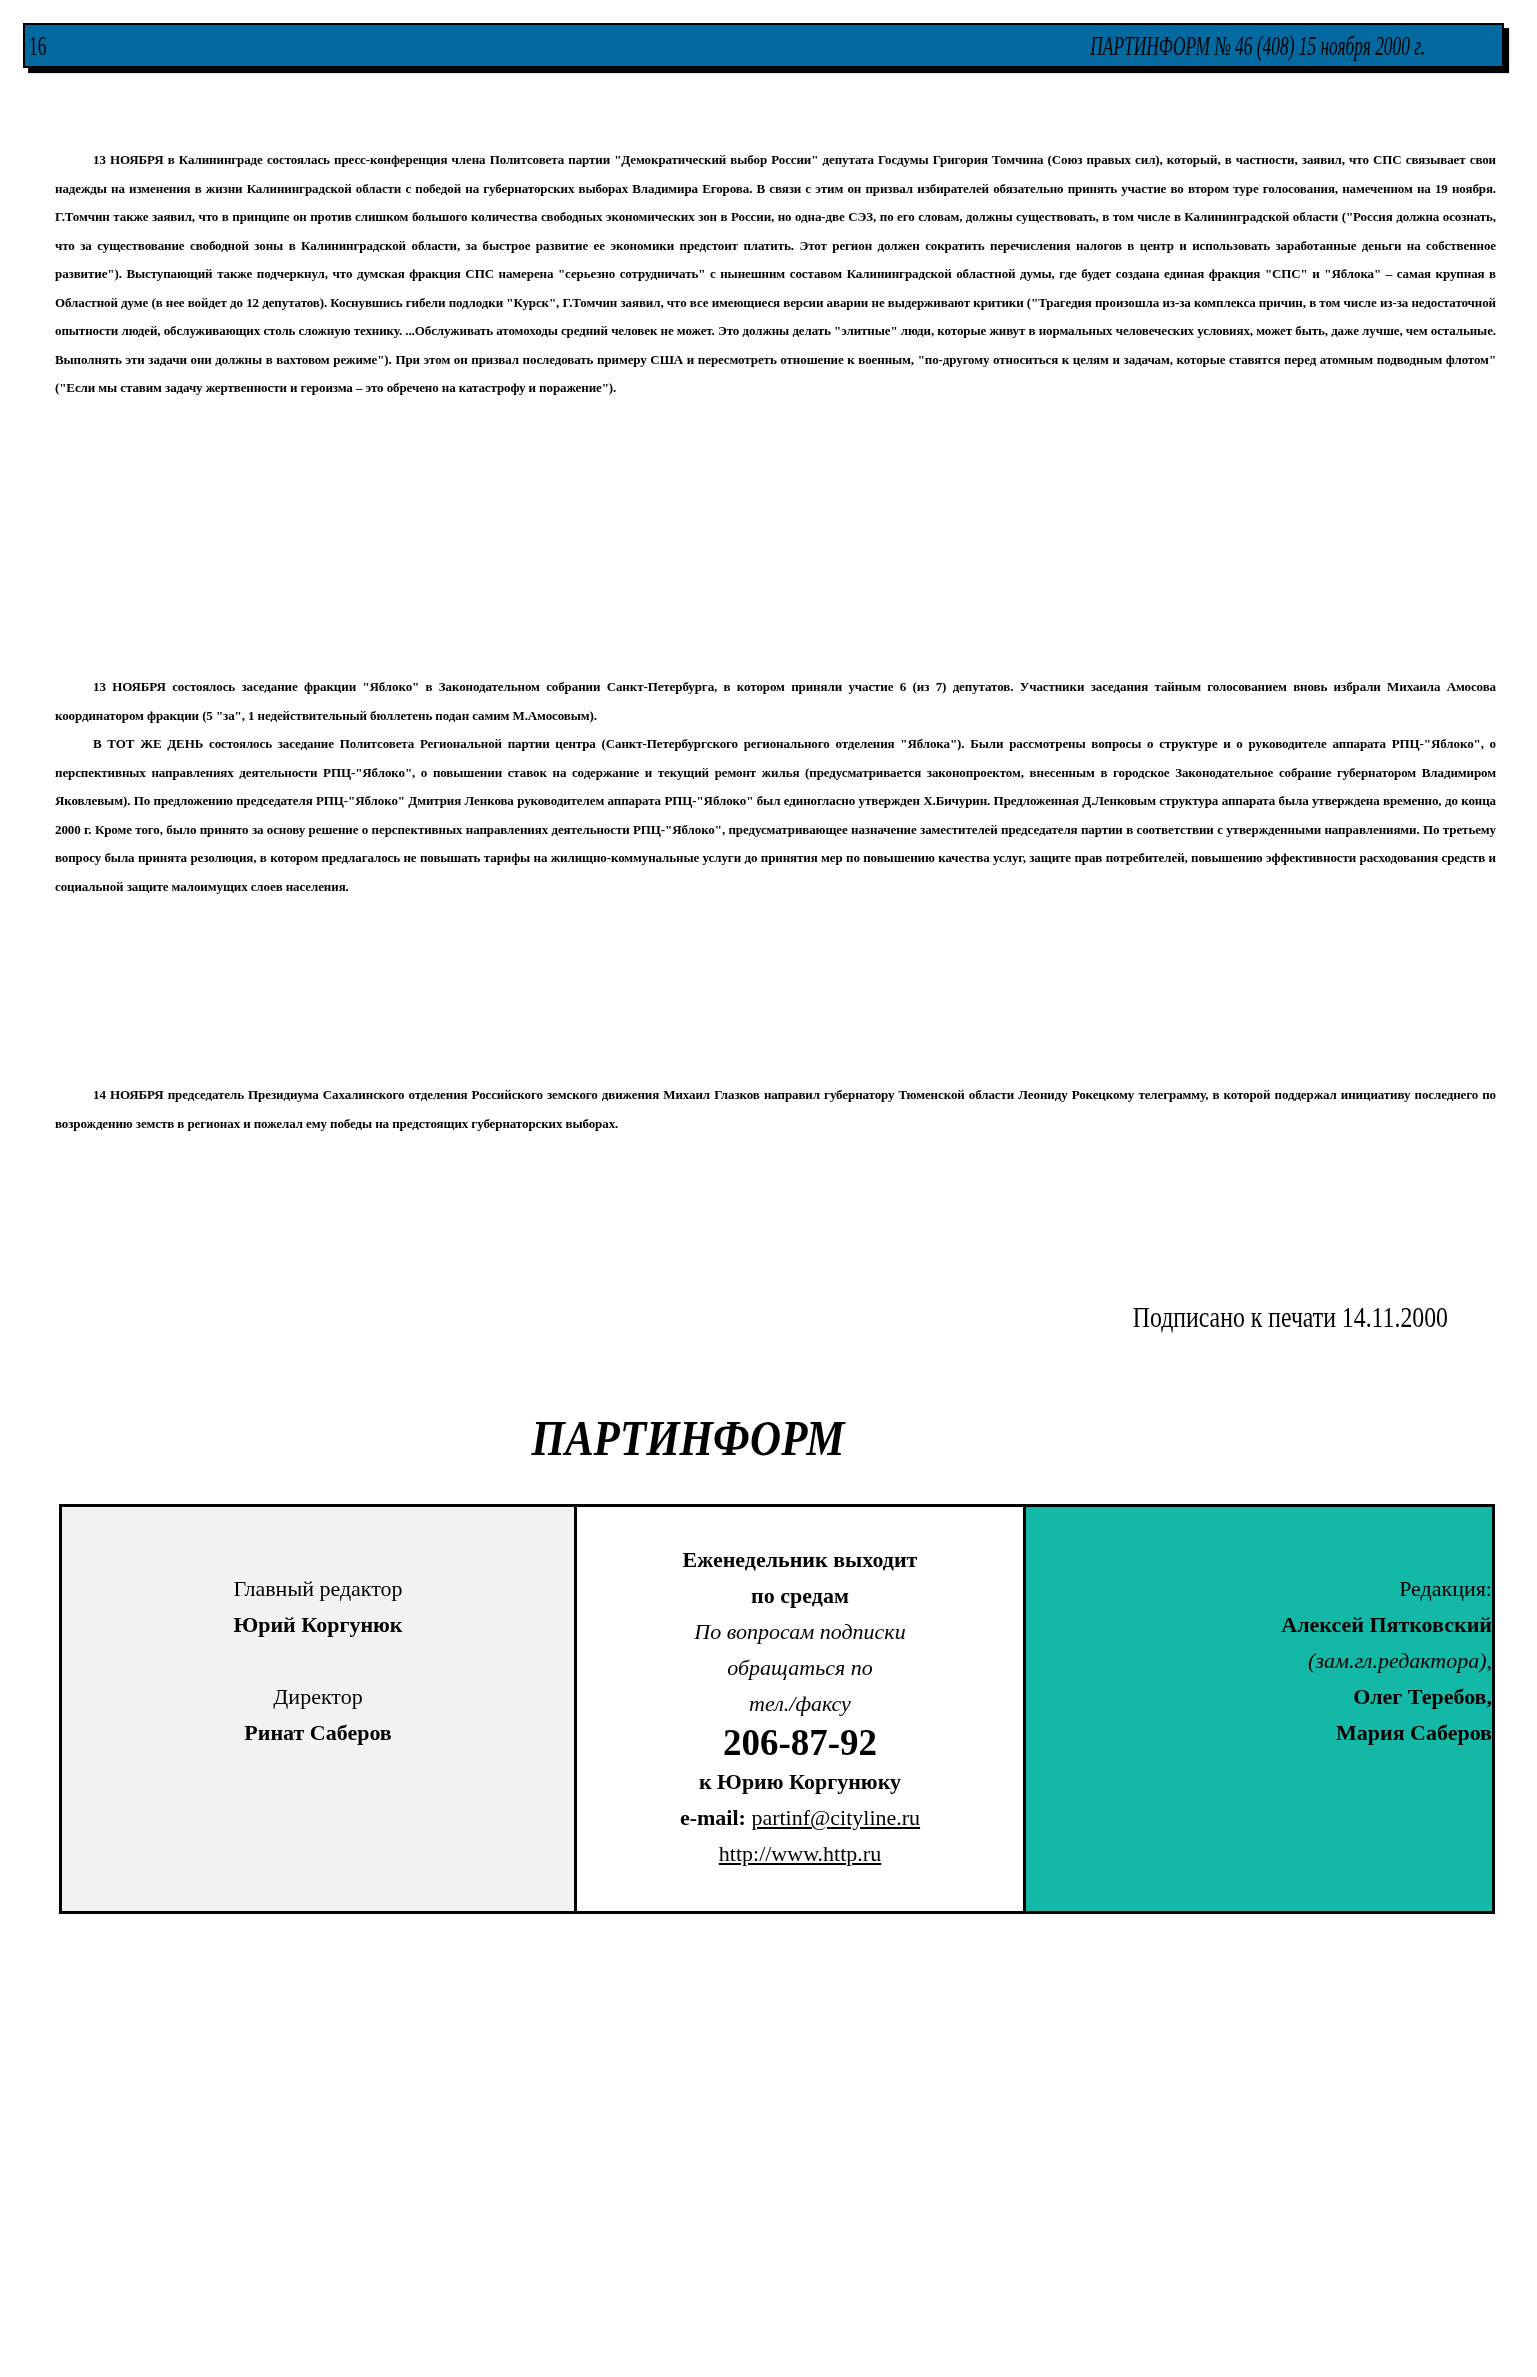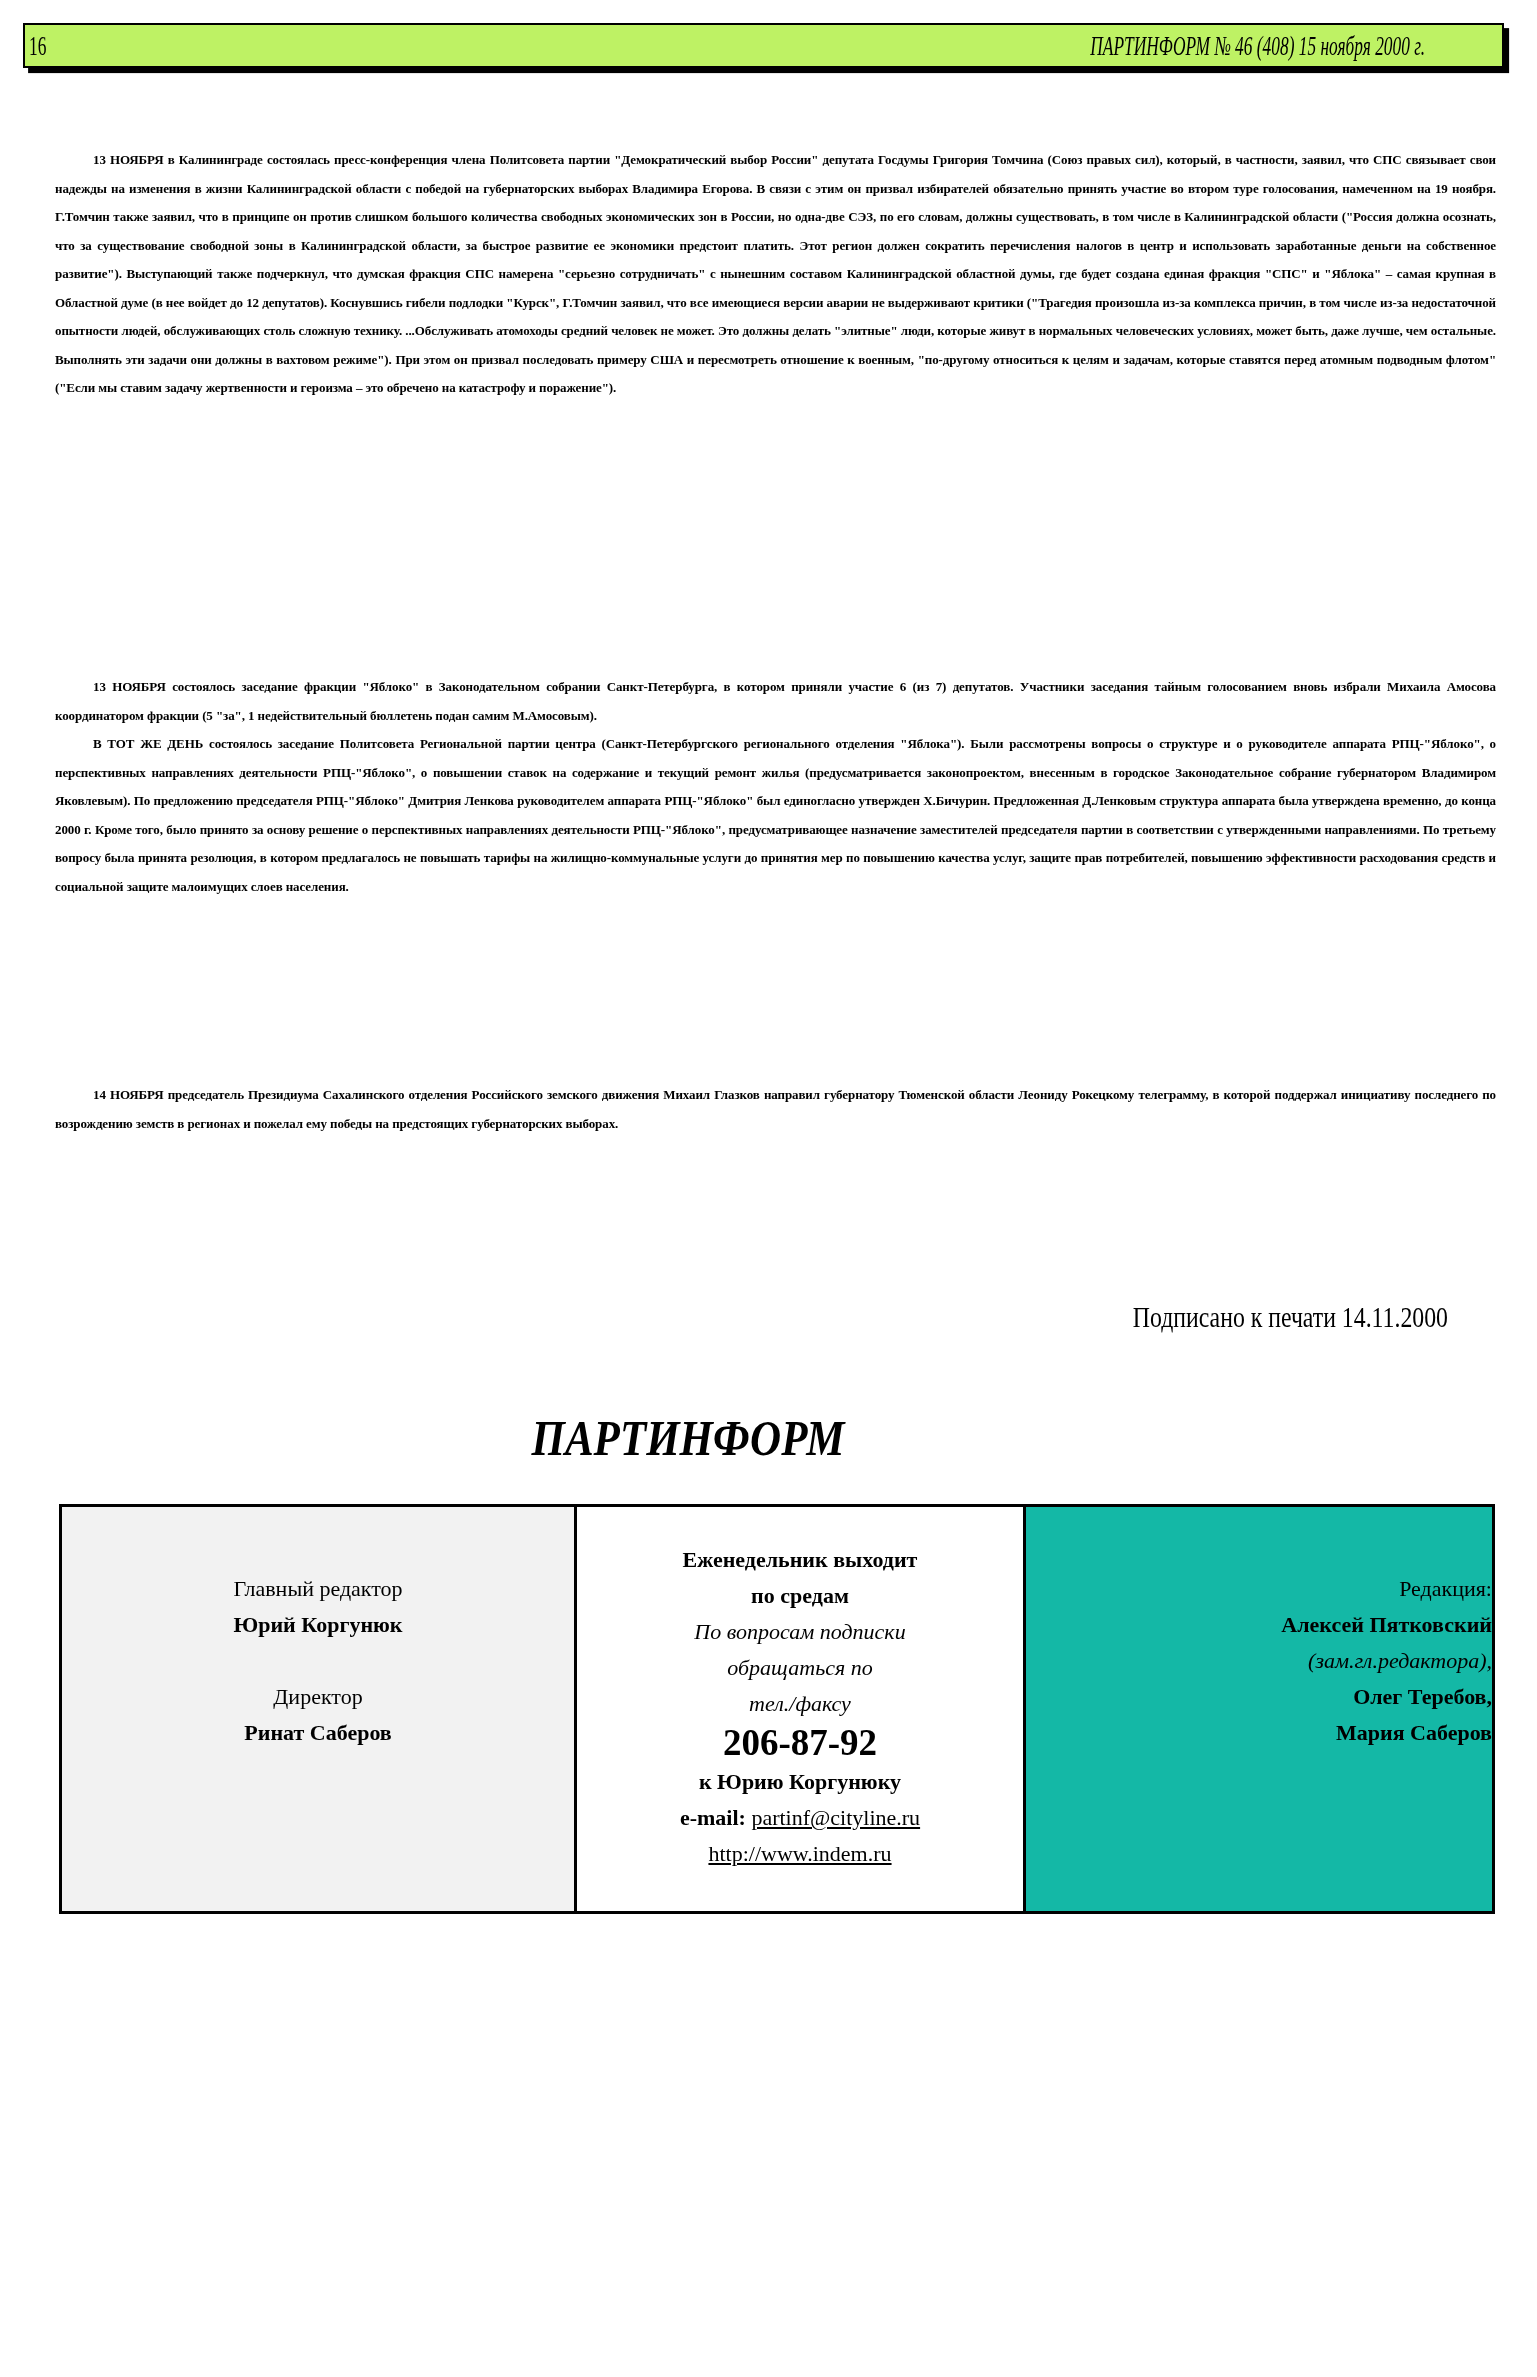"16" .header-box { background: #bef264 -> #0369a1 }
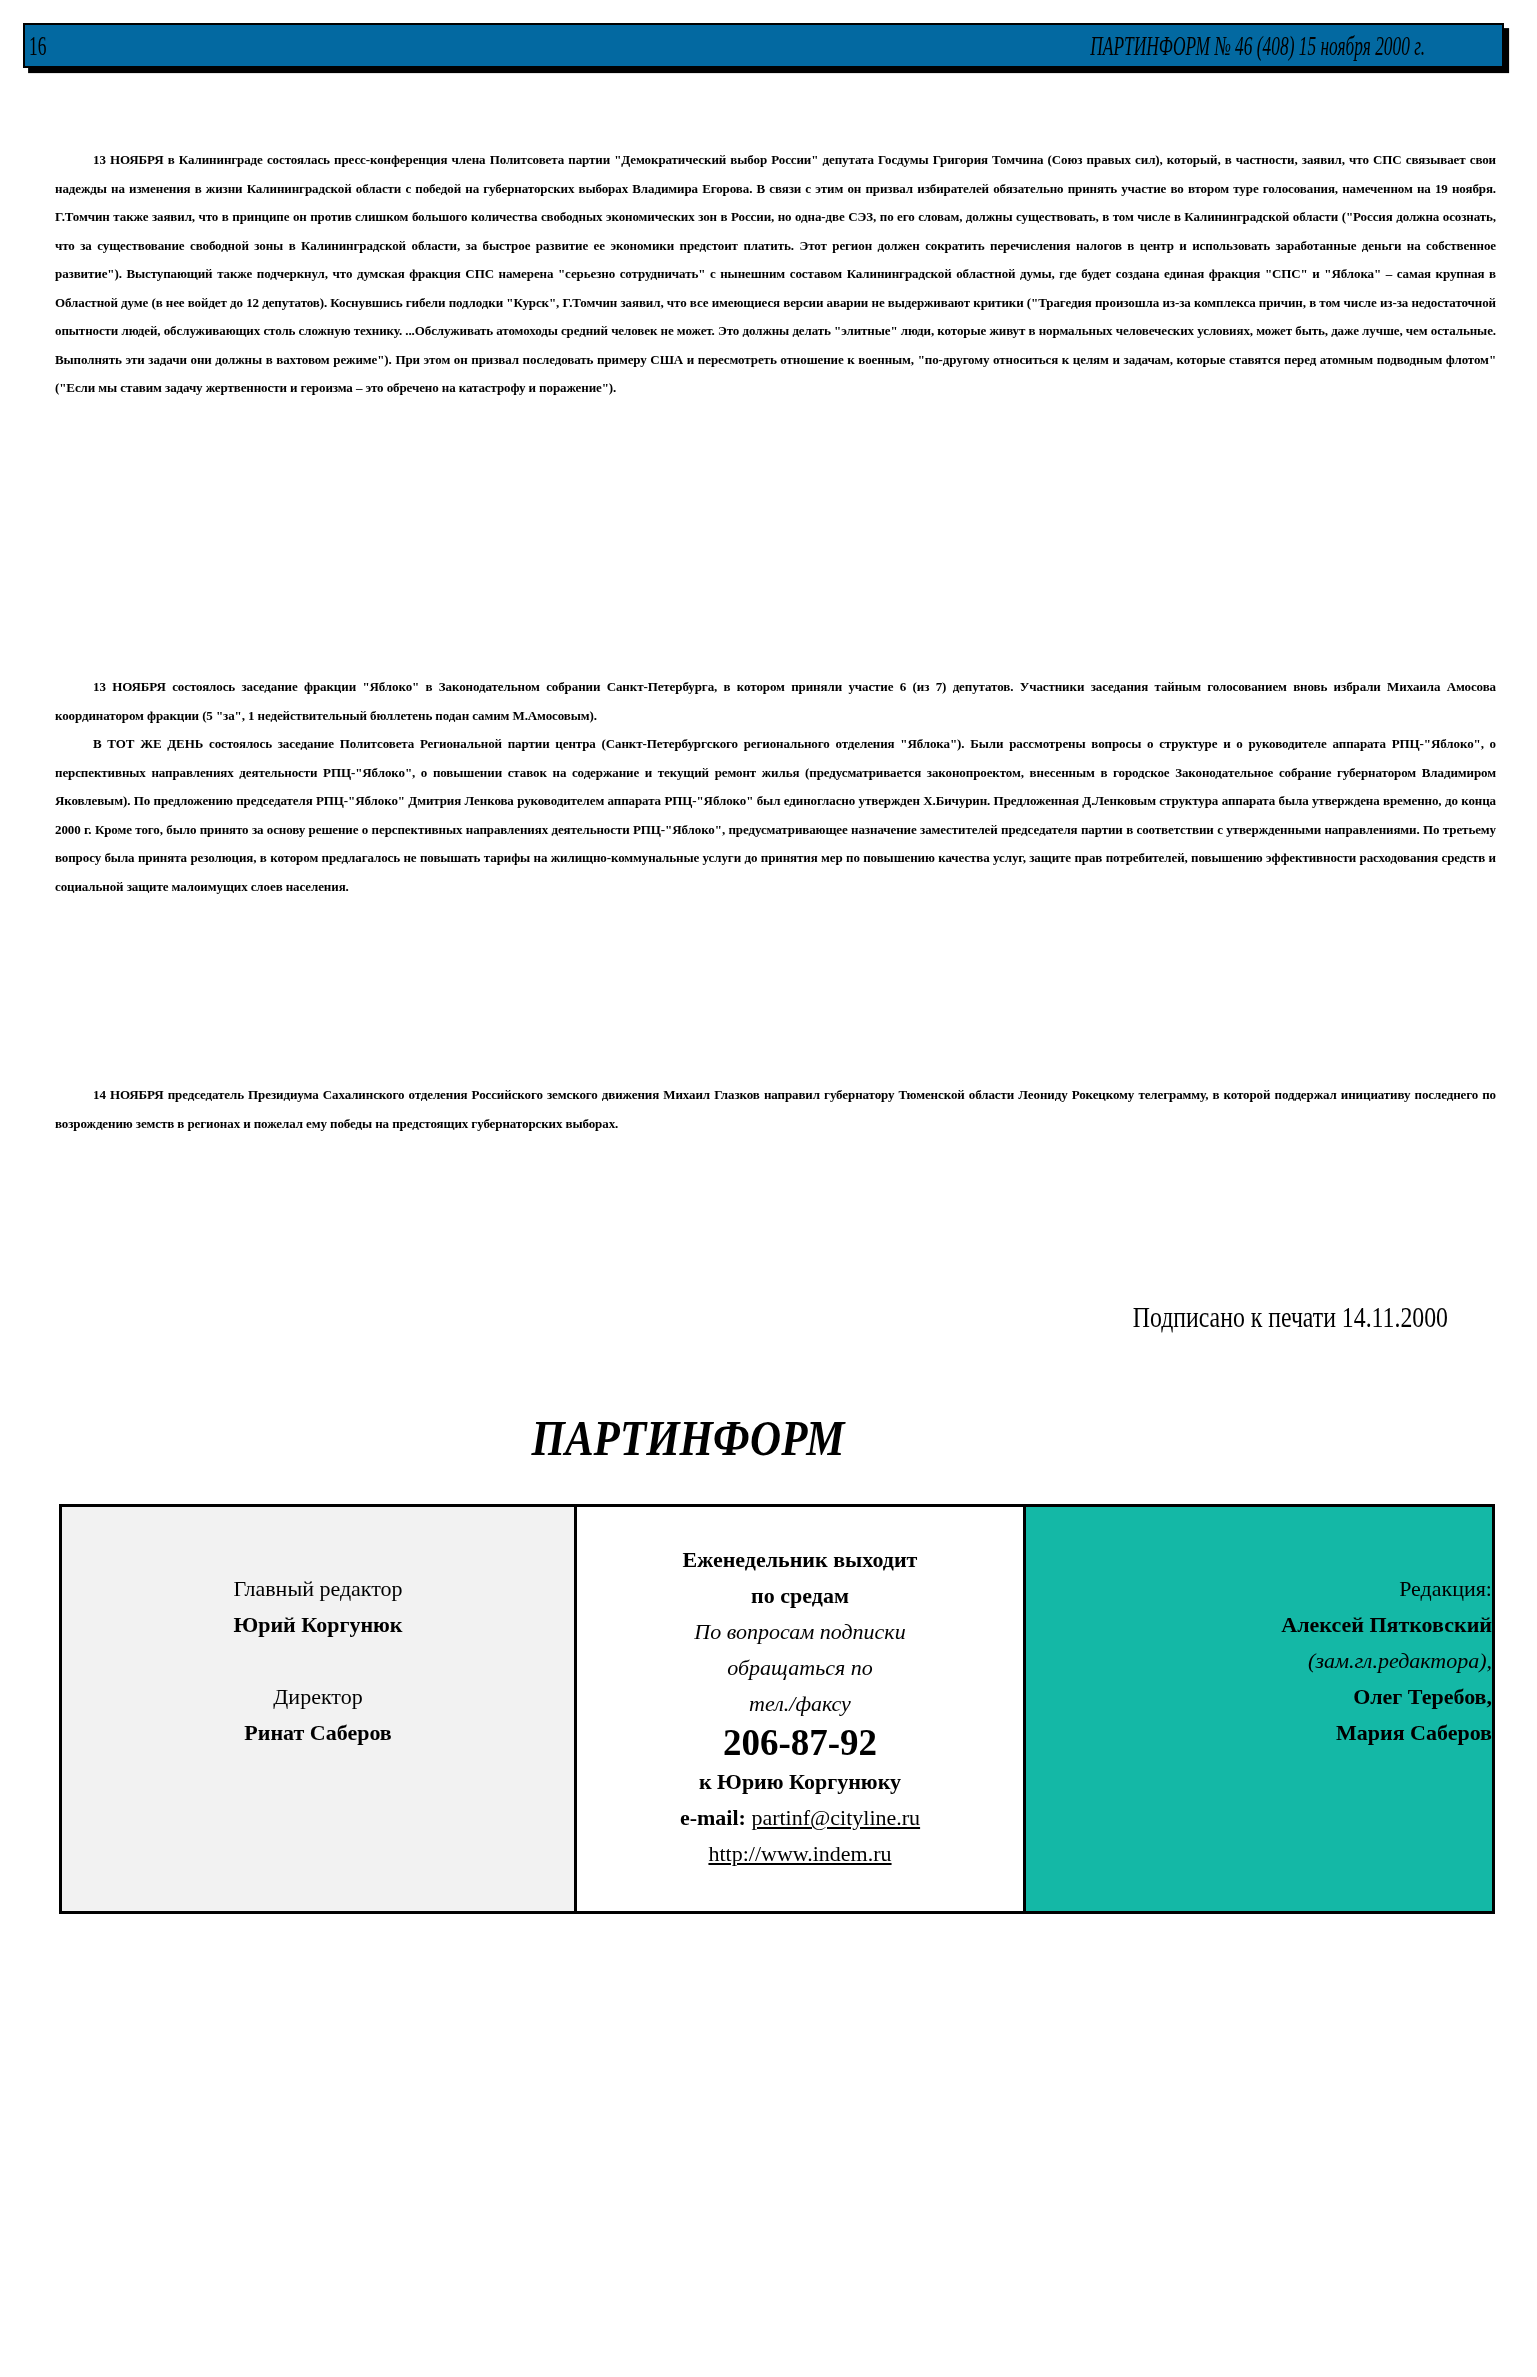"http://www.indem.ru" div.mc-line { text: http://www.indem.ru -> http://www.http.ru }
